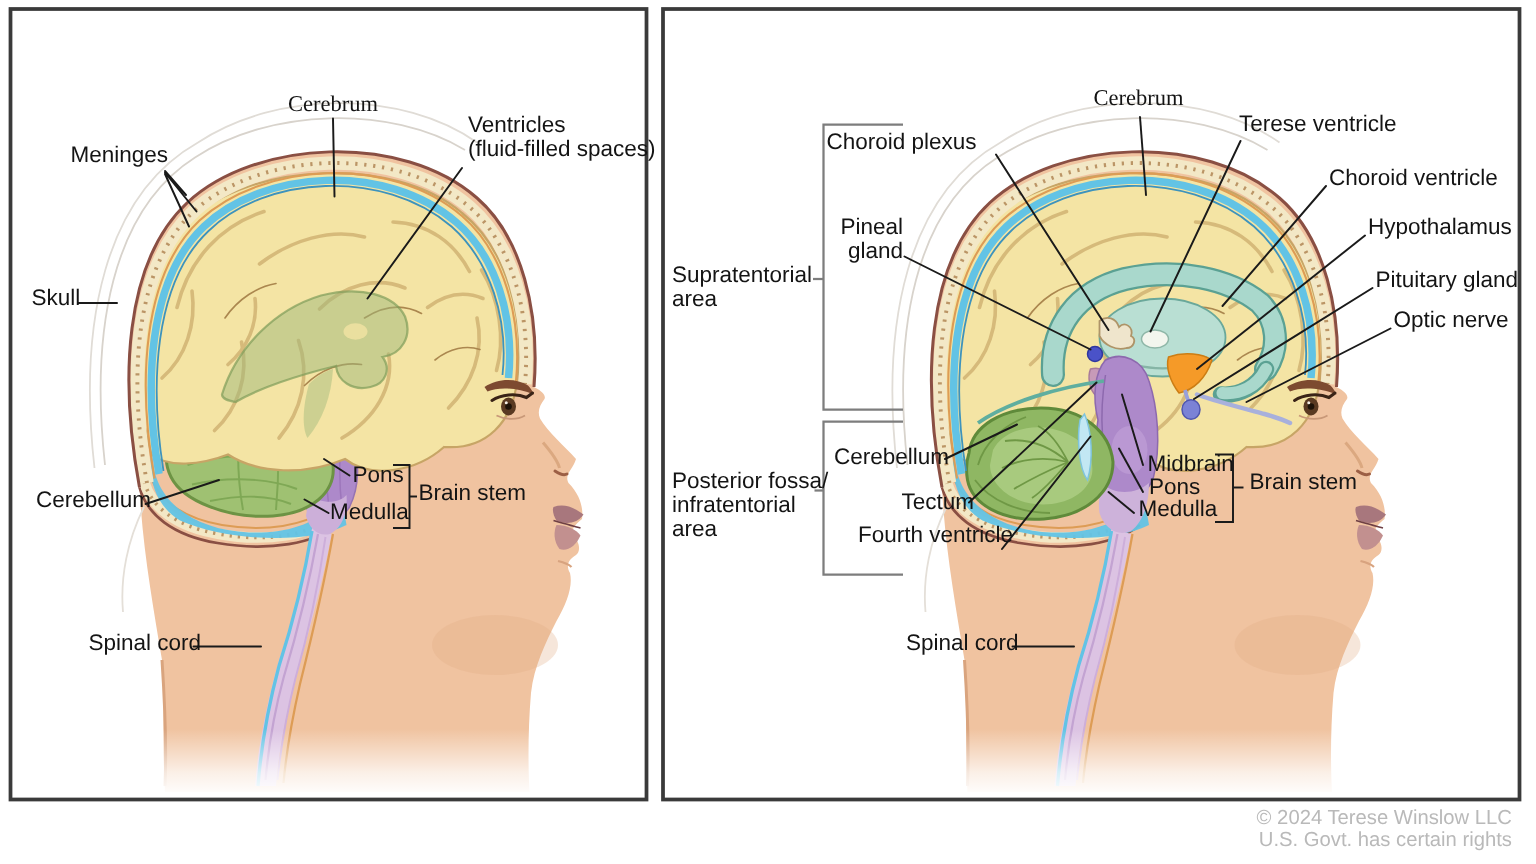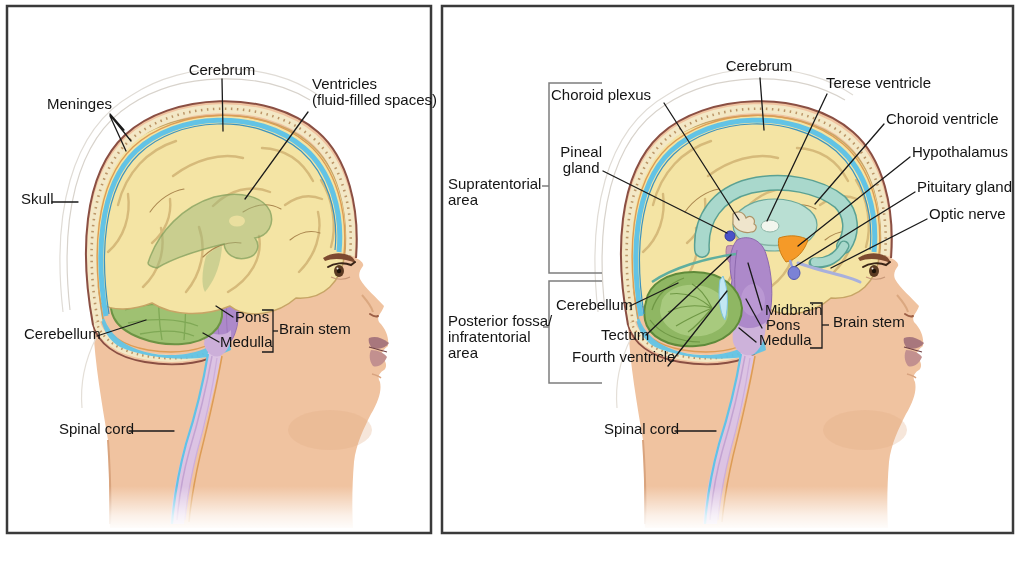"Cerebrum" .lbl.center { font-family: none -> Liberation Serif, serif }
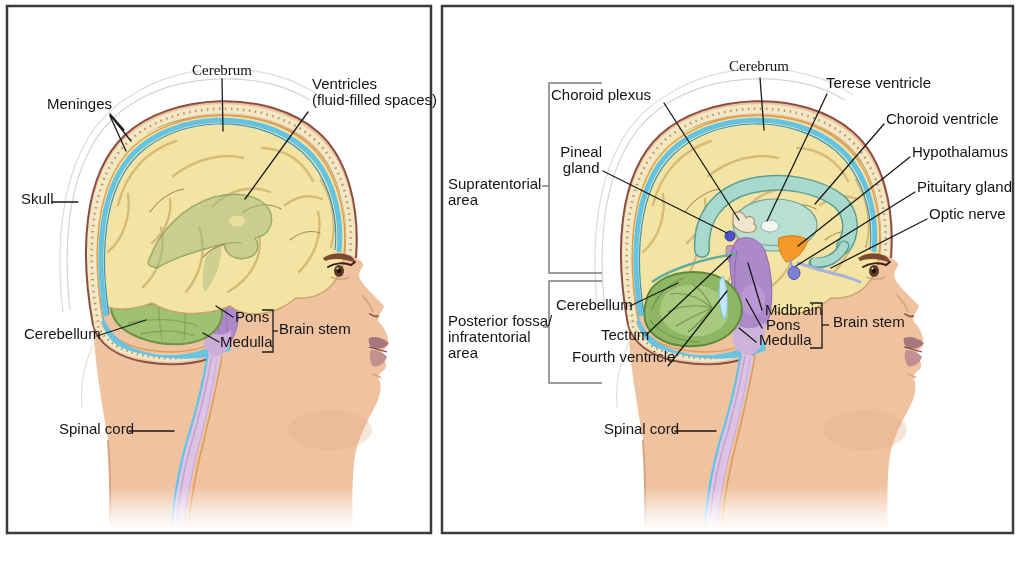"Pineal" .lbl.rightal { text-align: center -> right }
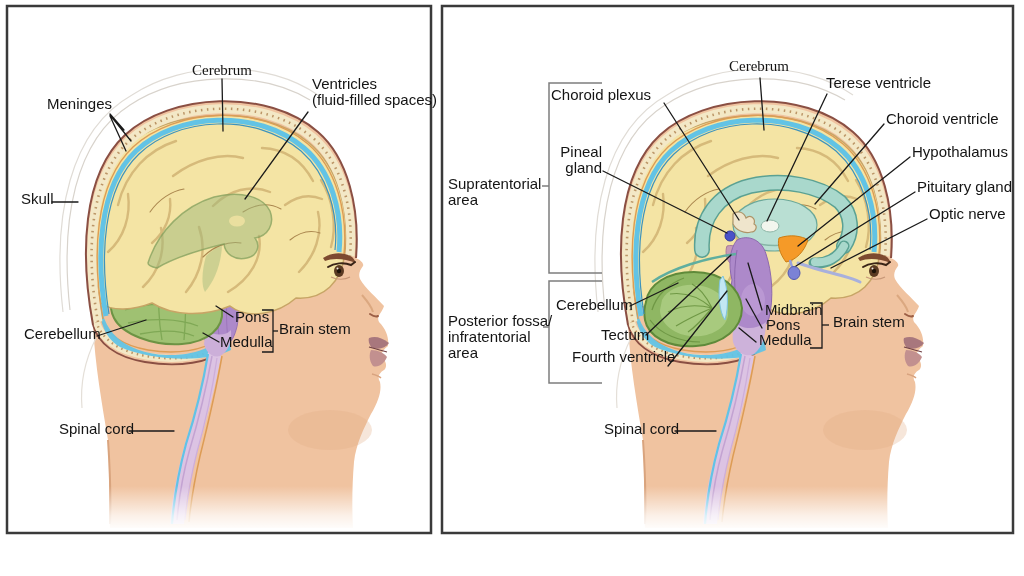"© 2024 Terese Winslow LLC" div.copy { html: none -> <div> <span>© 2024 Terese Winslow LLC</span> <span>U.S. Govt. has certain rights</span> </div> }
